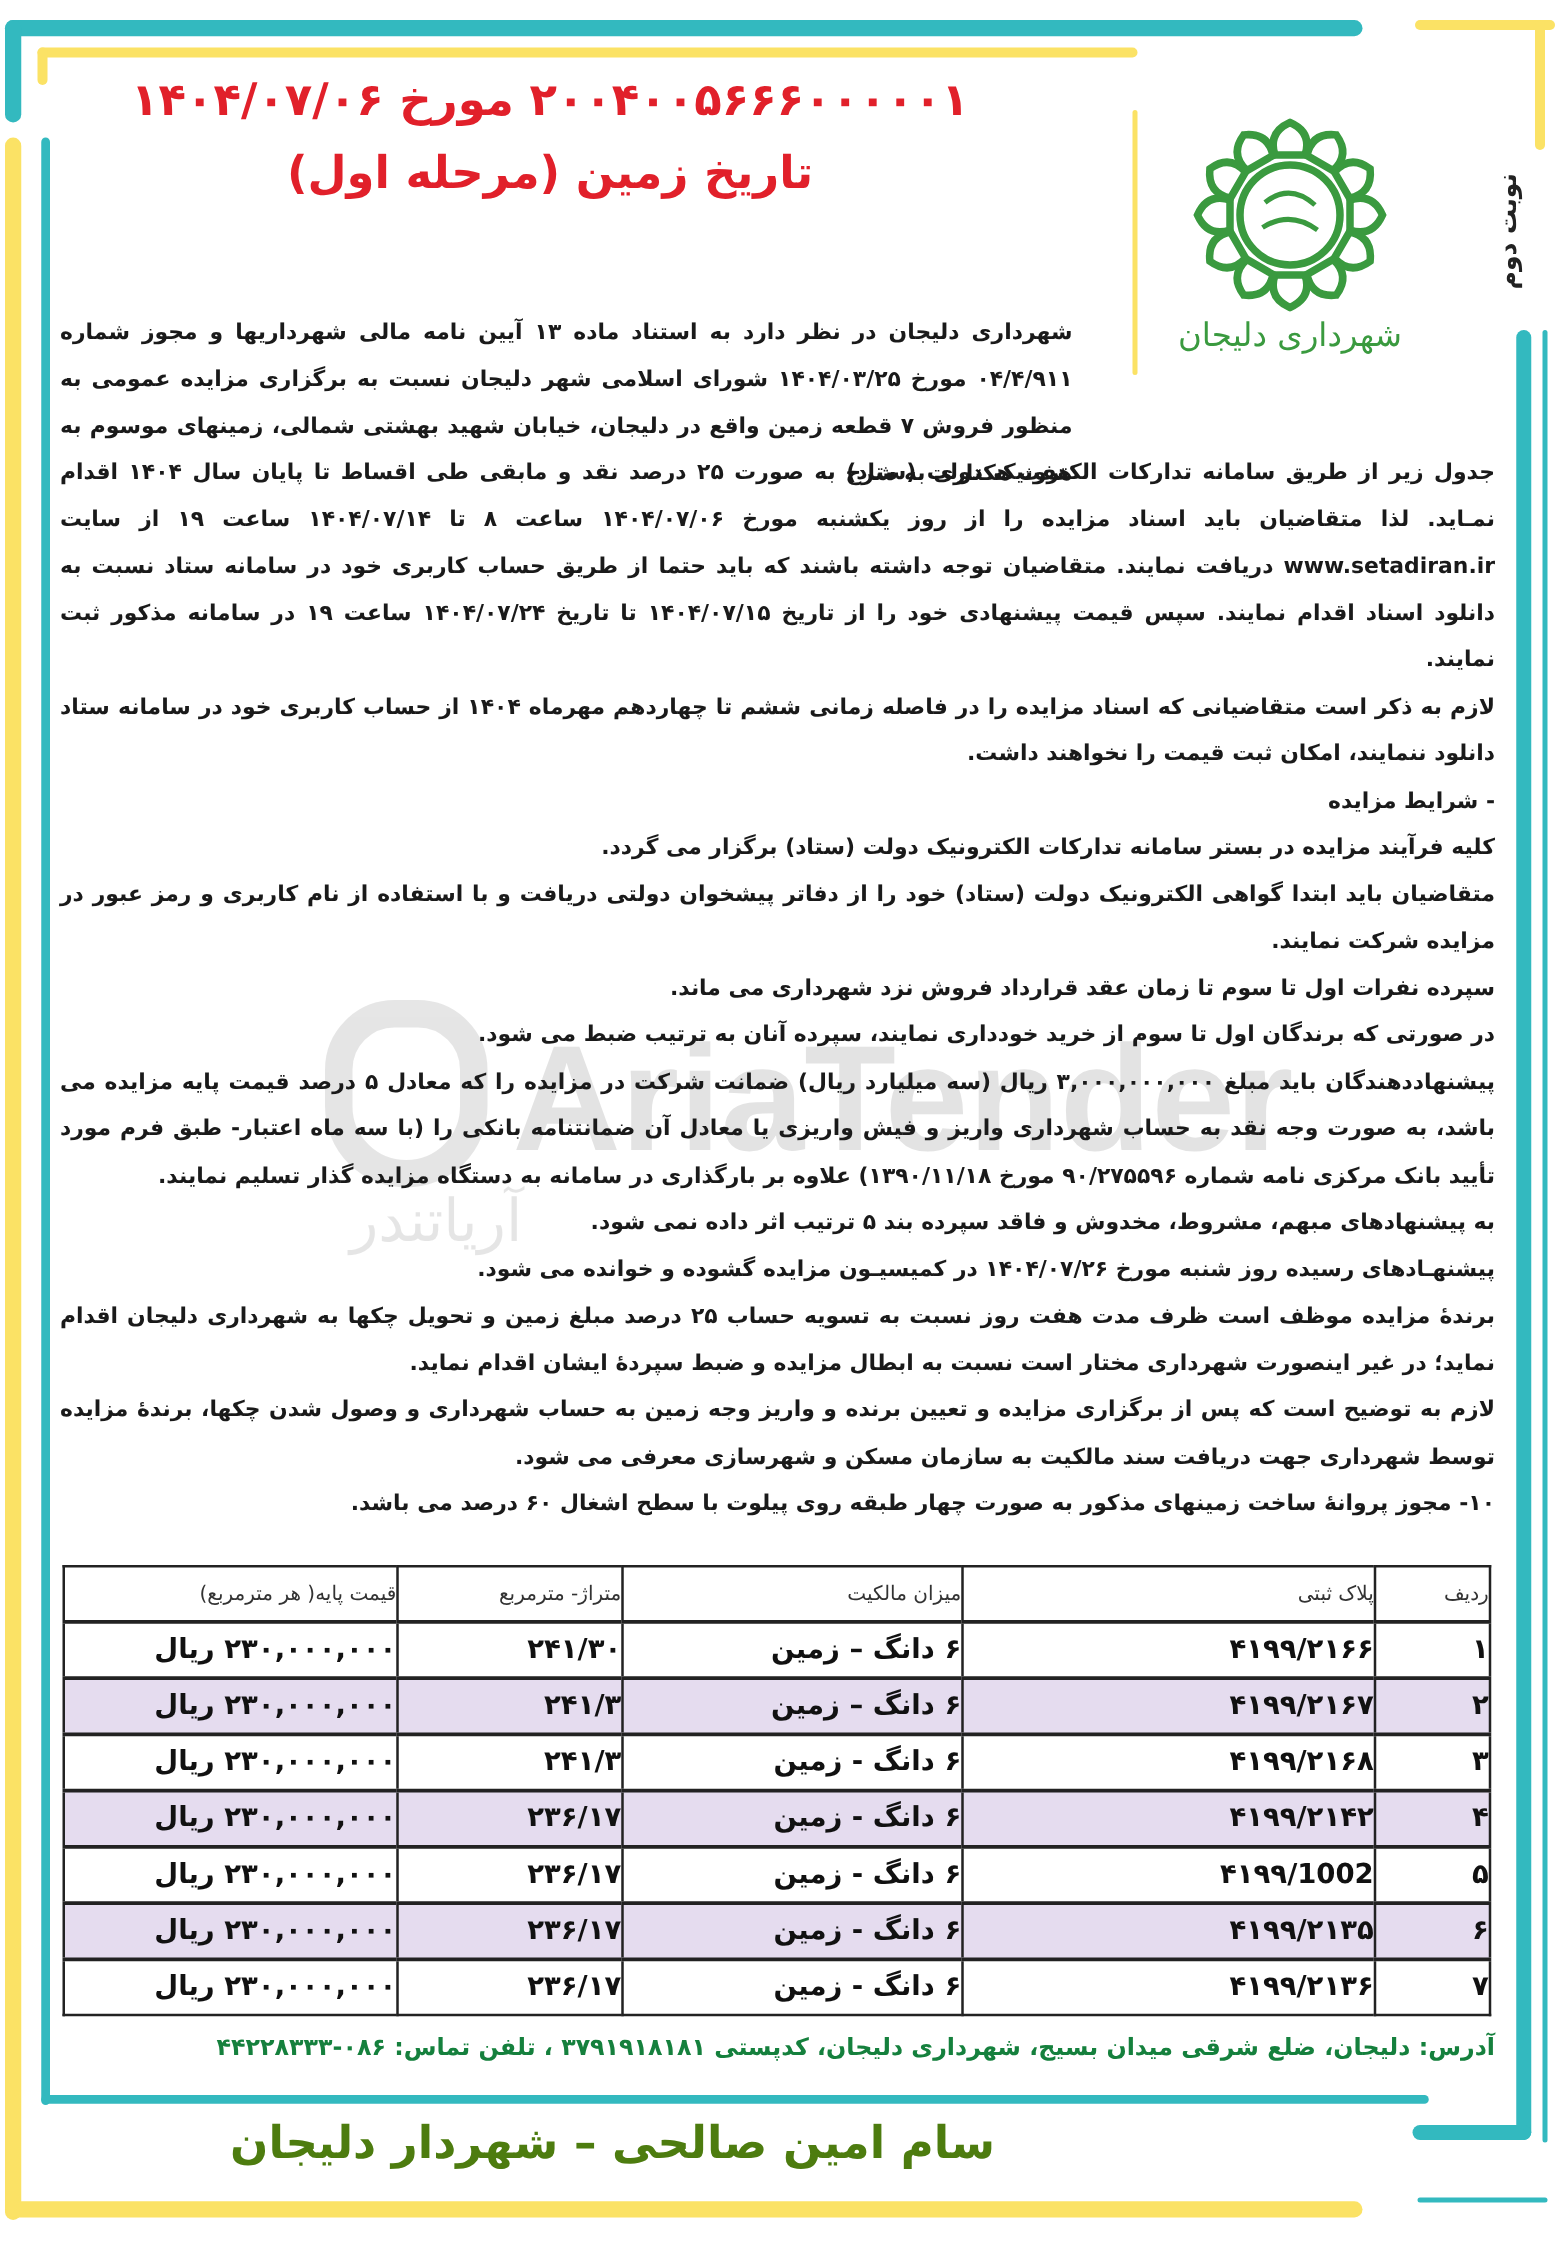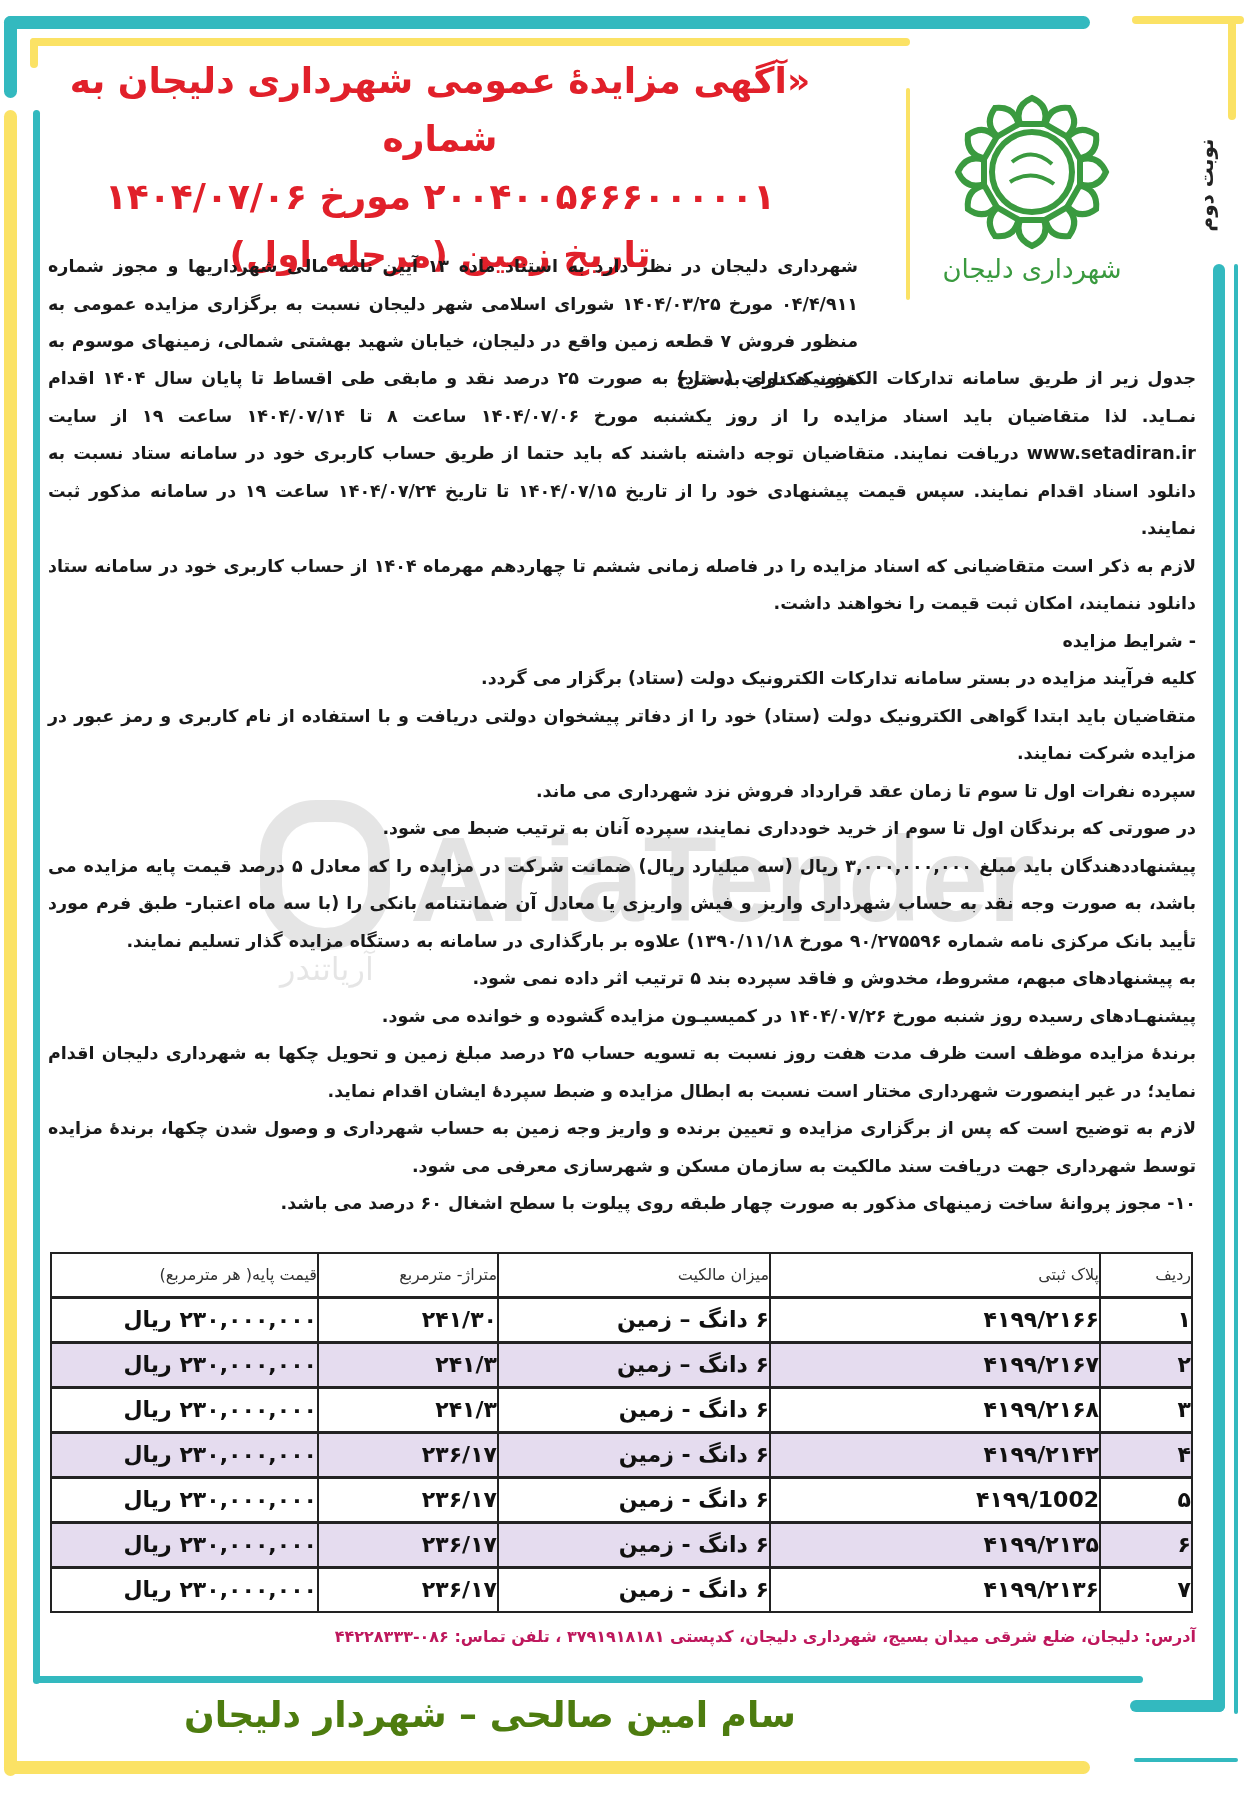"«آگهی مزایدهٔ عمومی شهرداری دلیجان" div.title-line { html: <div>«آگهی مزایدهٔ عمومی شهرداری دلیجان به شماره</div> -> none }
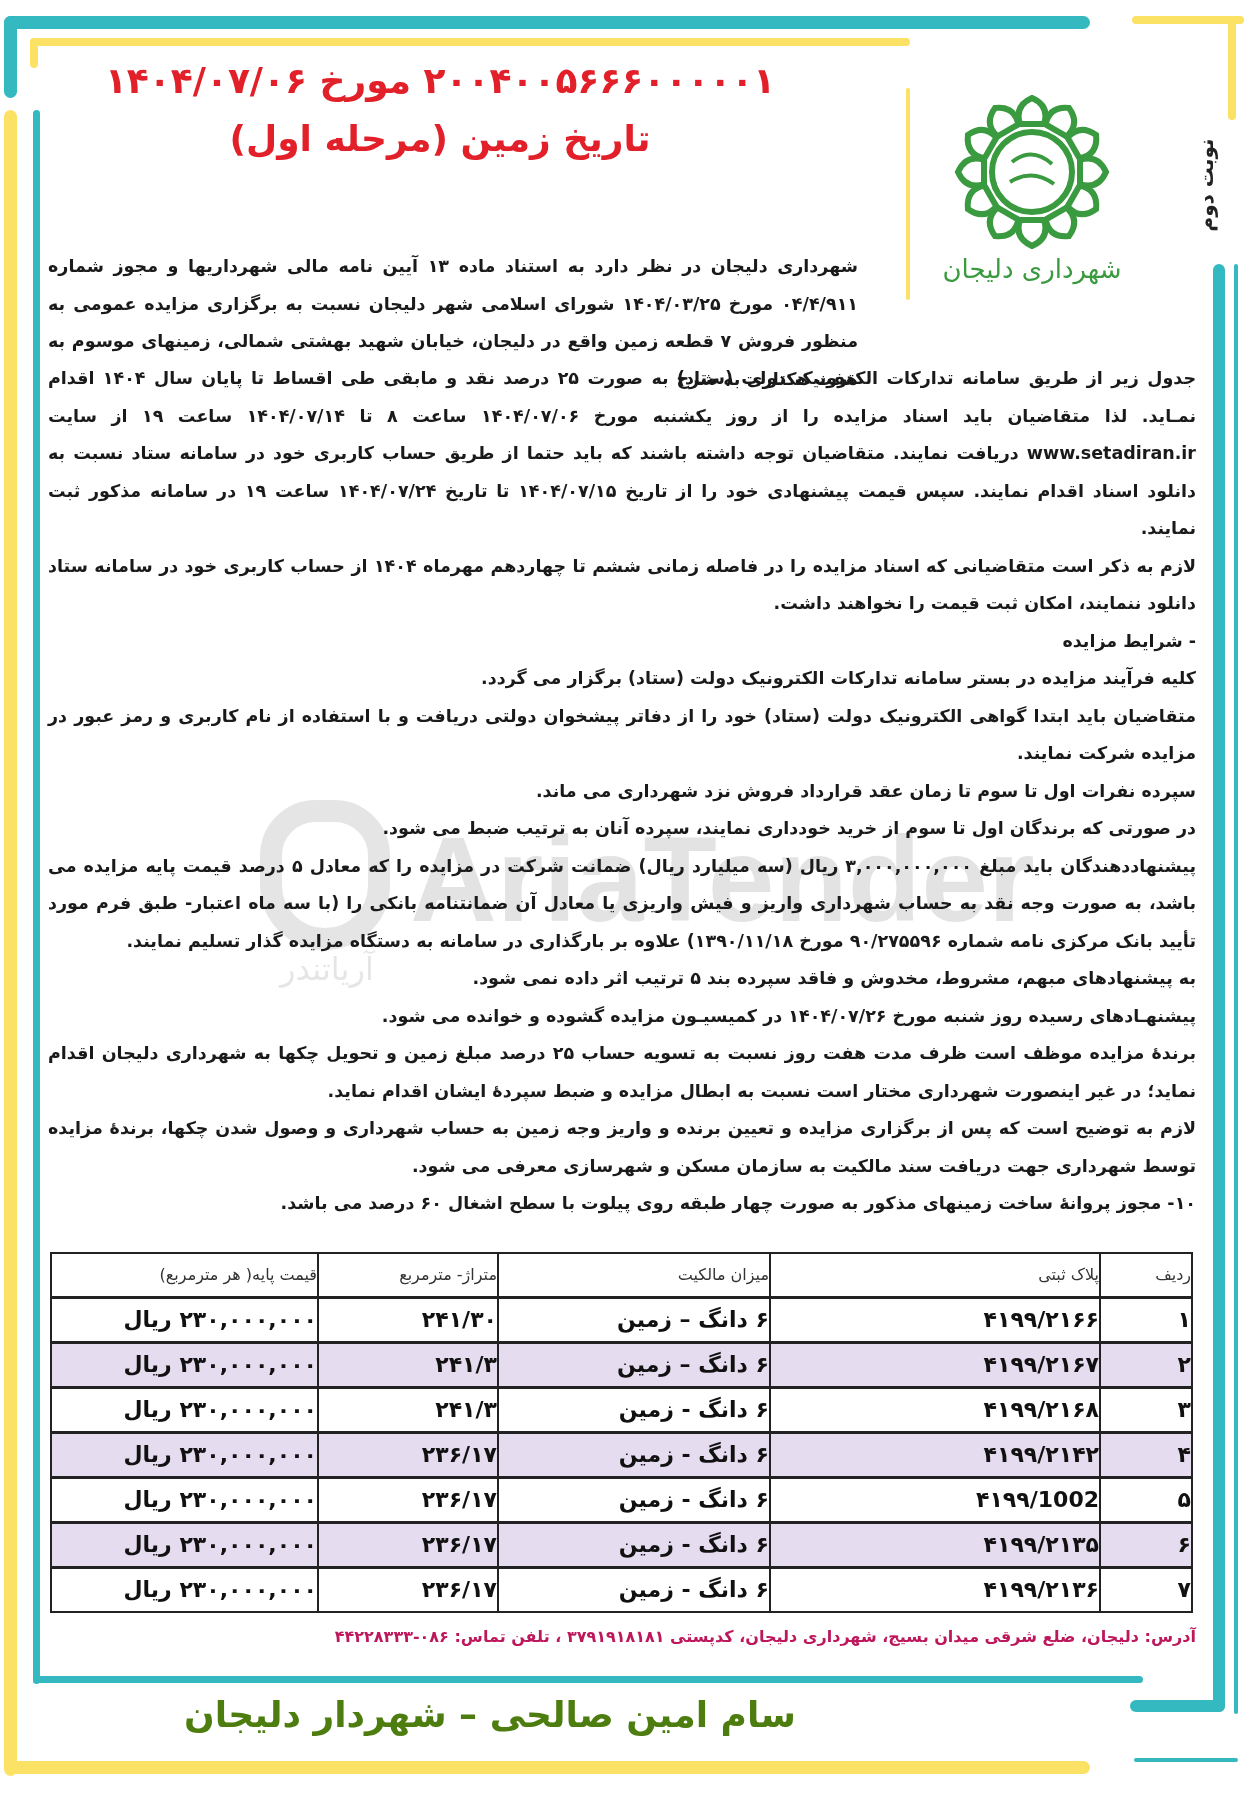"آریاتندر" .watermark .wm-fa { font-size: 32px -> 47px }
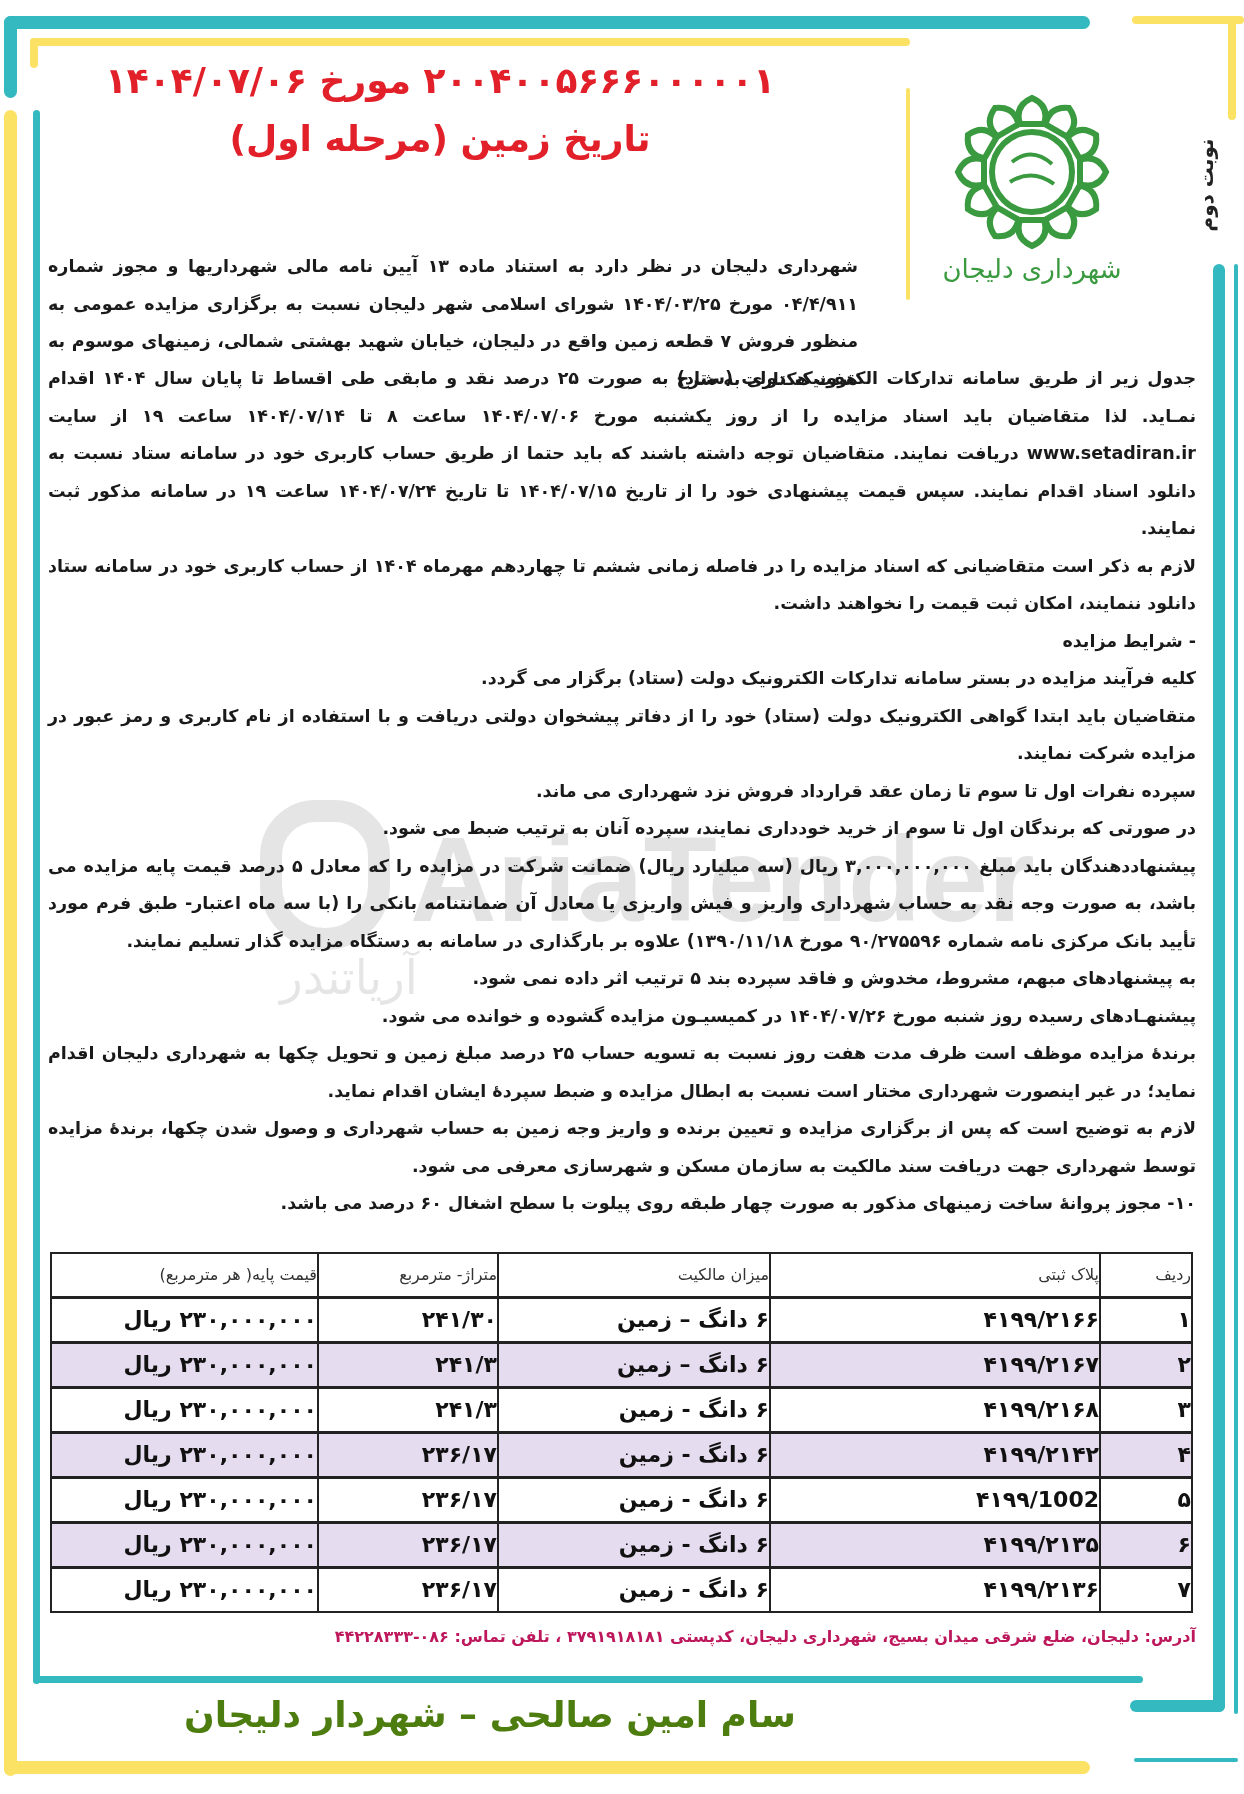"آدرس: دلیجان، ضلع شرقی میدان" .address { color: #be185d -> #15803d; font-size: 16px -> 19px }
